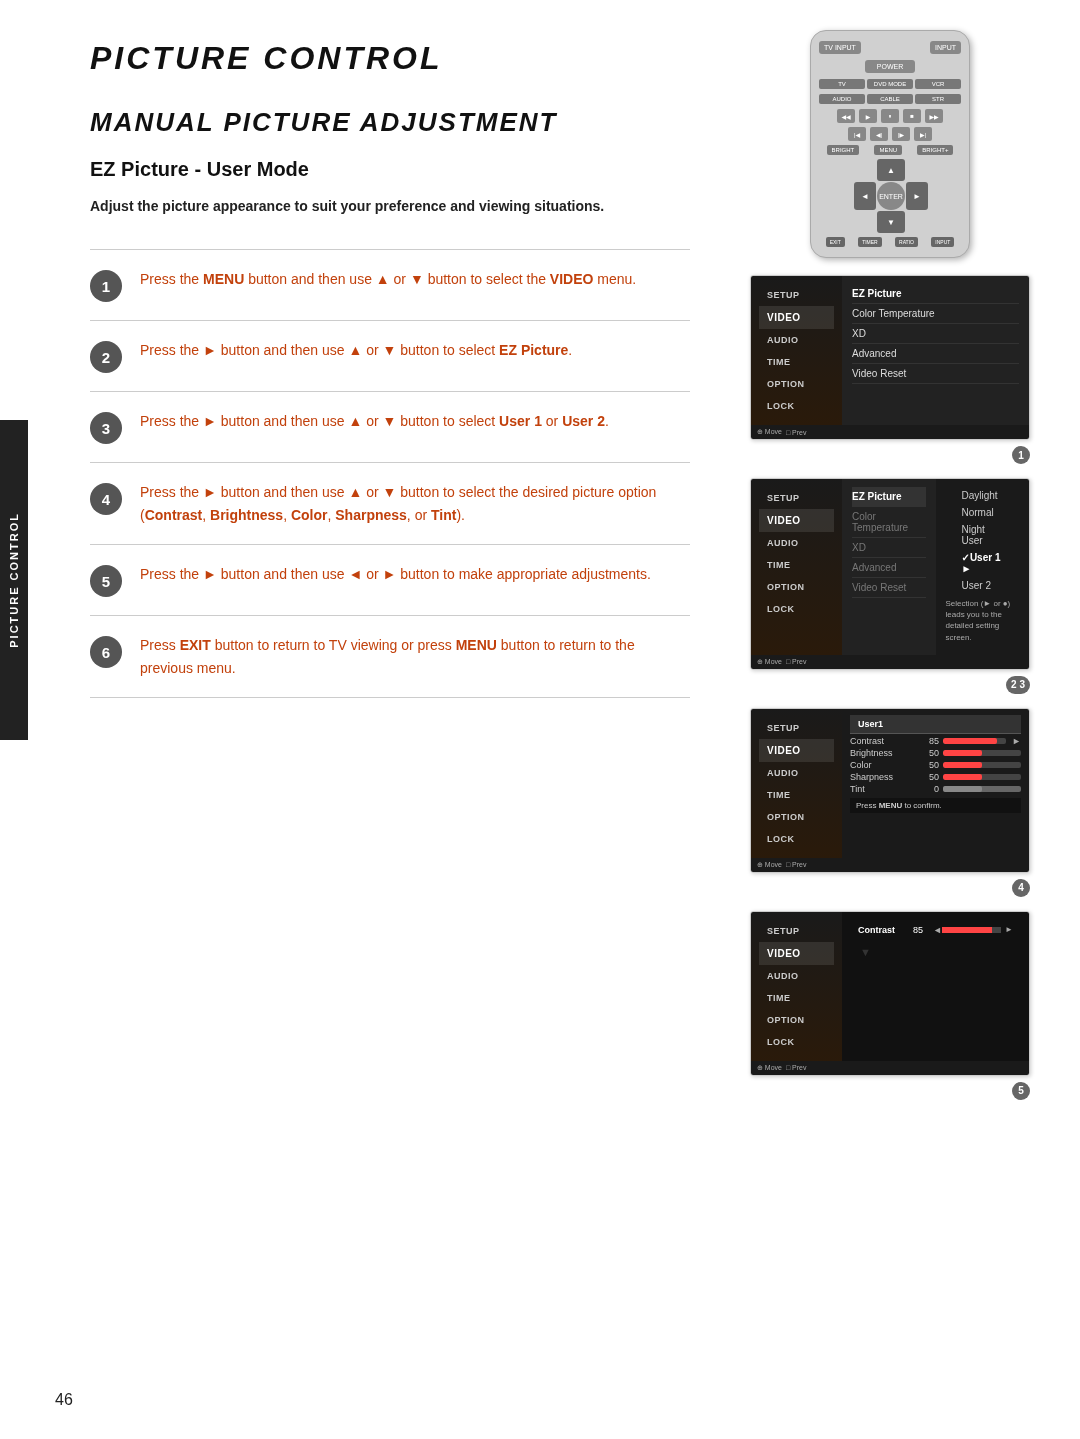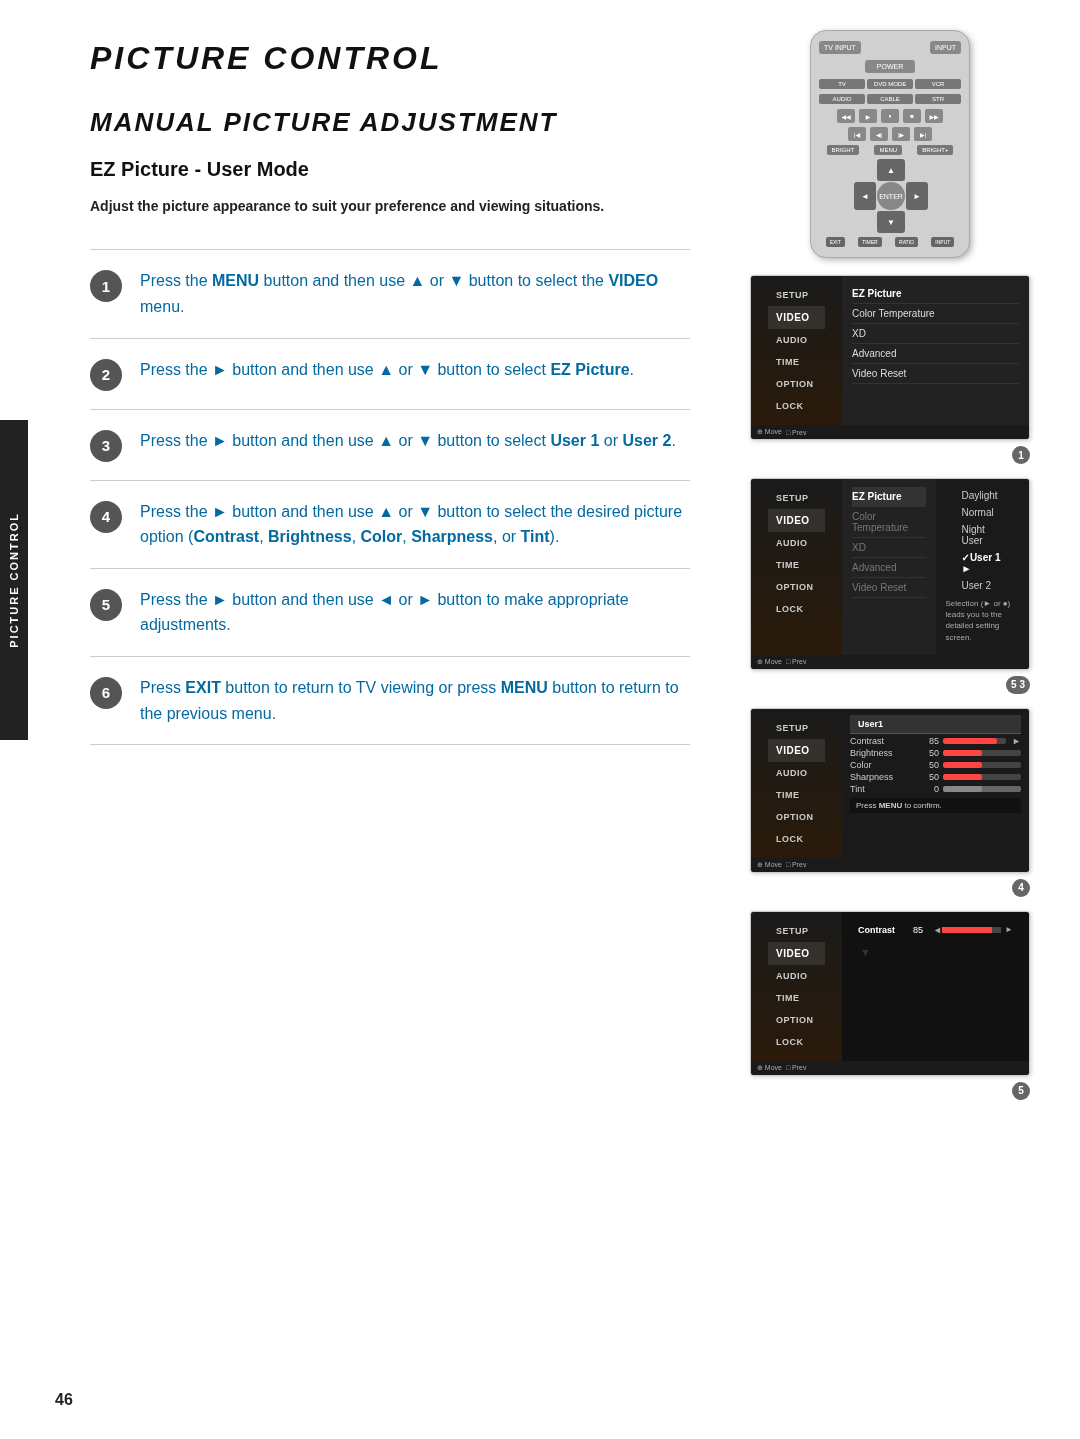"Press the MENU button and" .step-text { color: #0369a1 -> #c2410c; font-size: 16px -> 14px }
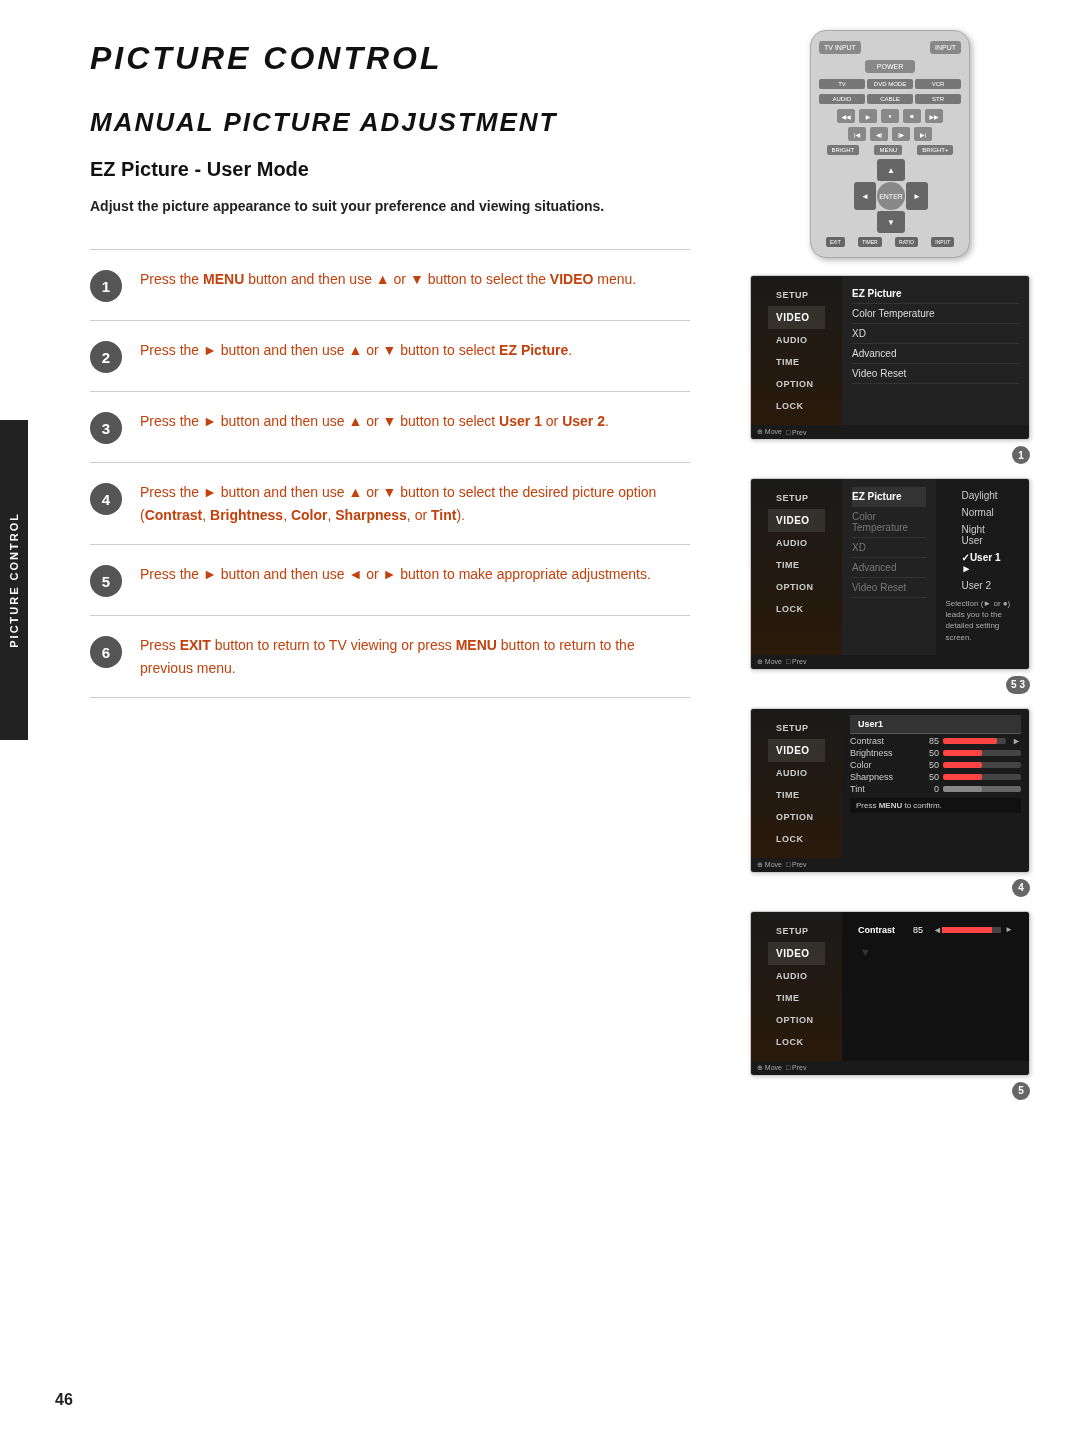"SETUP" .menu-sidebar { padding: 8px 17px -> 8px 8px }
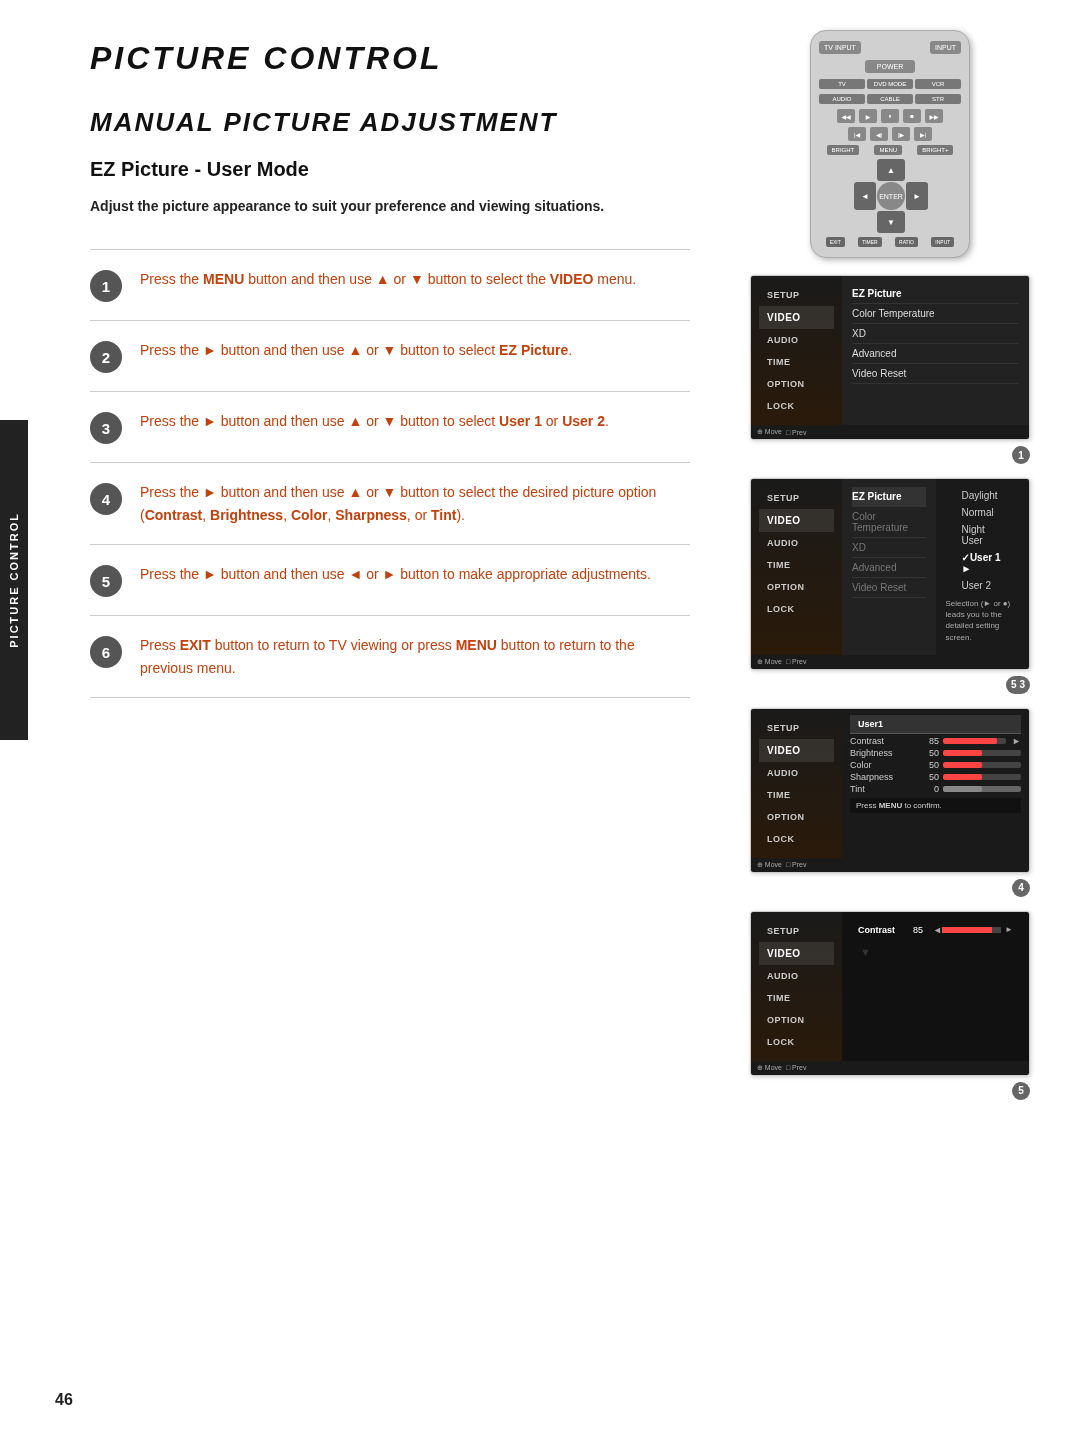"5 3" div.num-badge { text: 5 -> 2 }
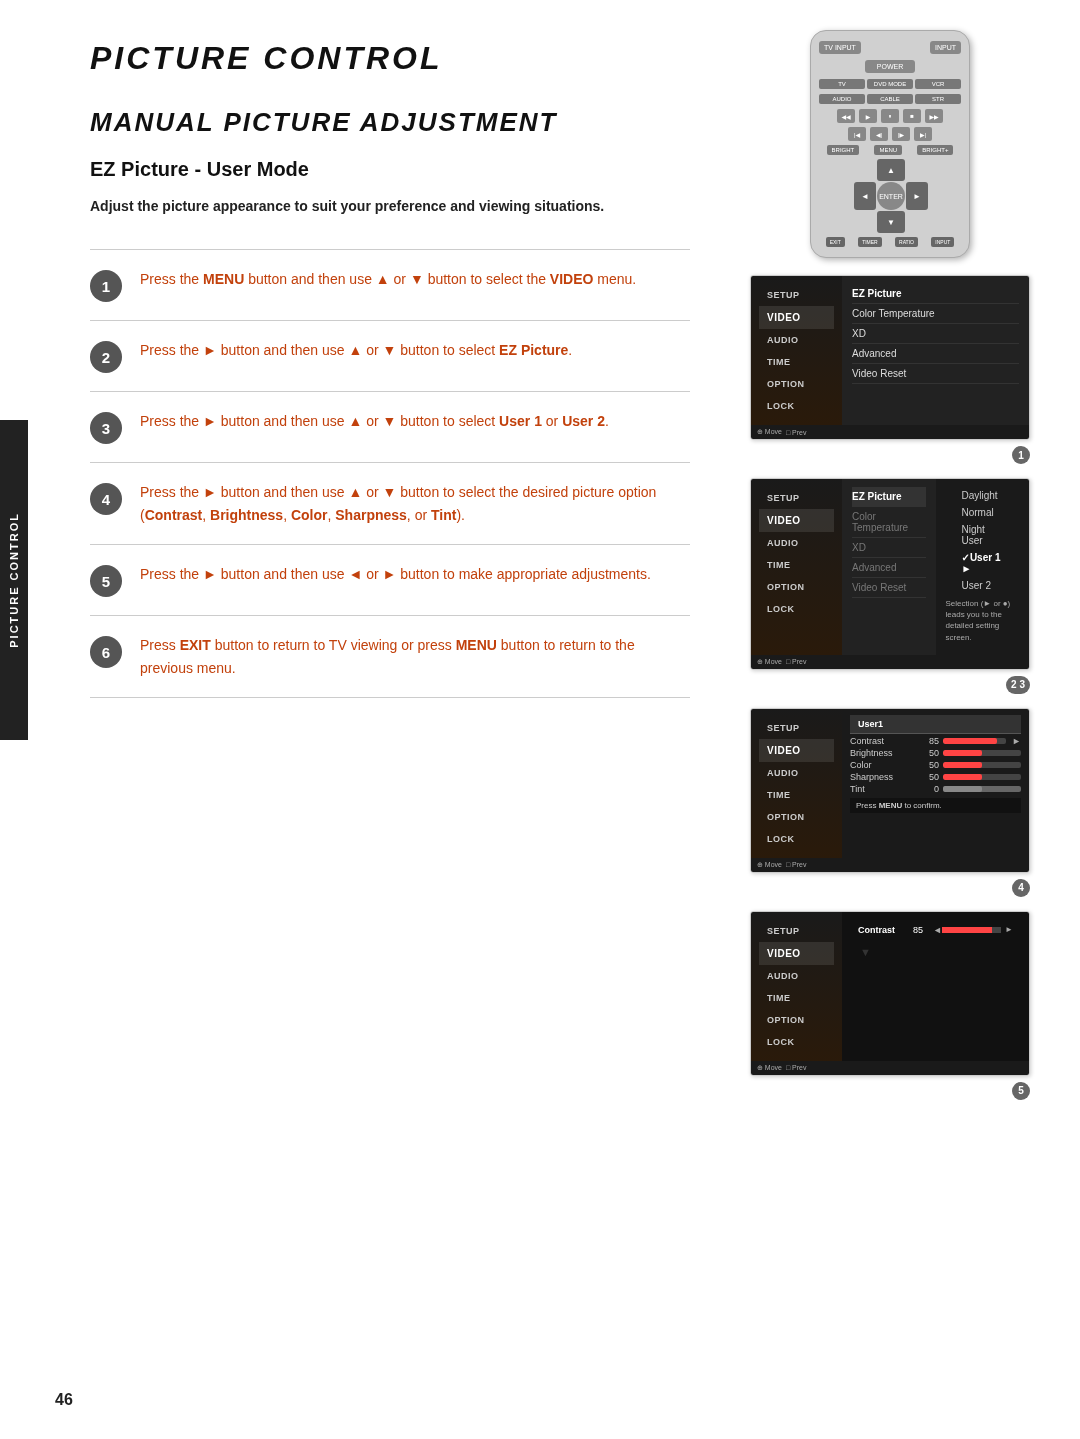"46" .page-number { font-weight: bold -> normal }
